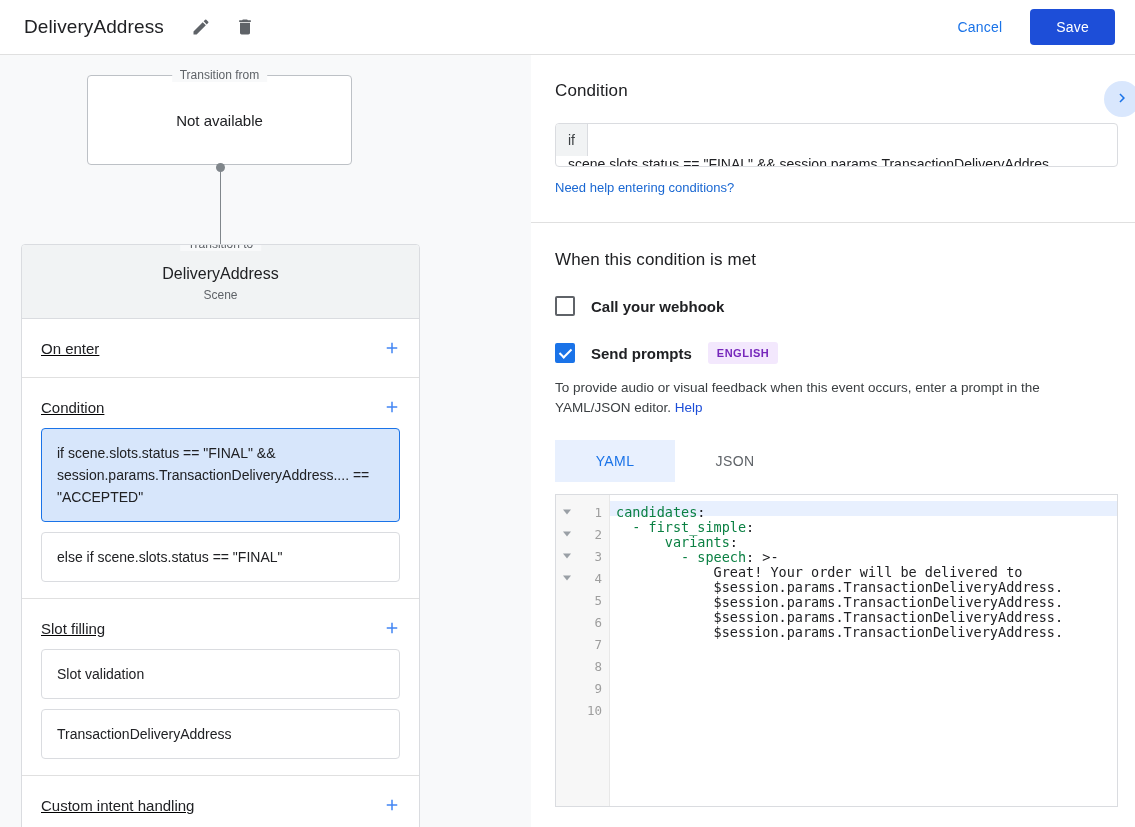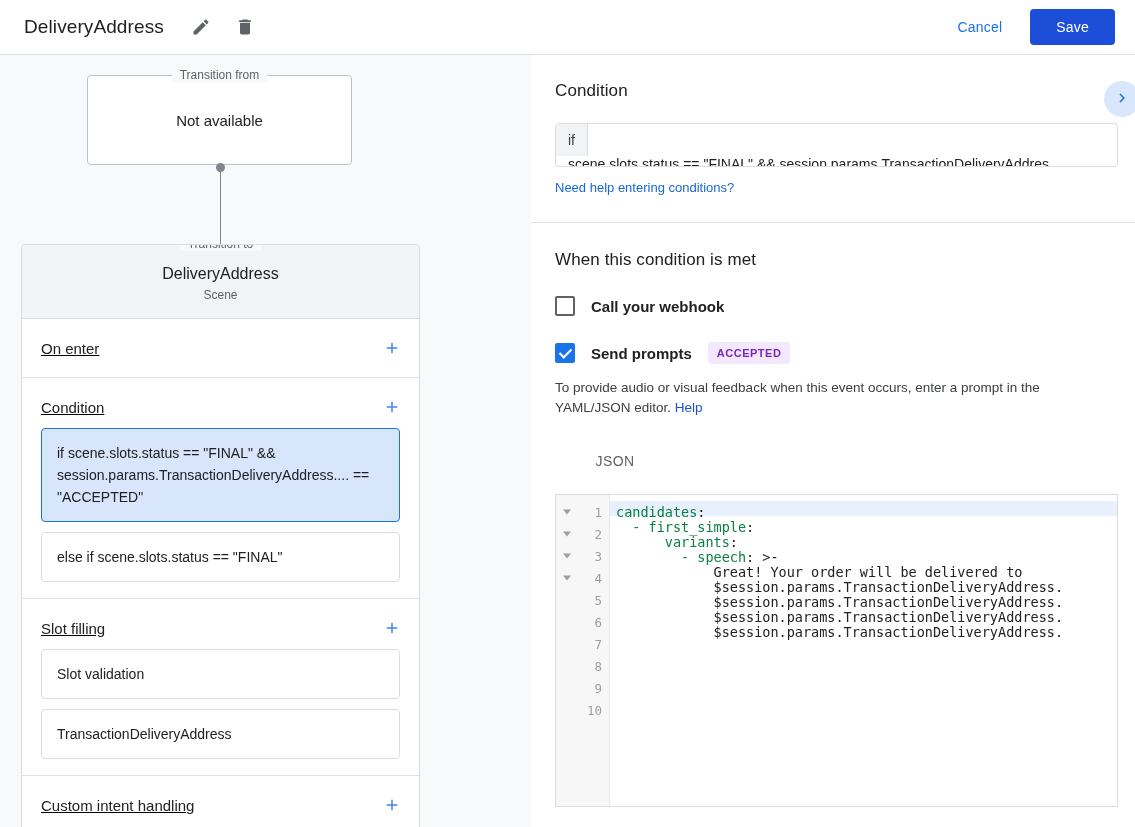"ACCEPTED" span.lang-badge { text: ACCEPTED -> ENGLISH }
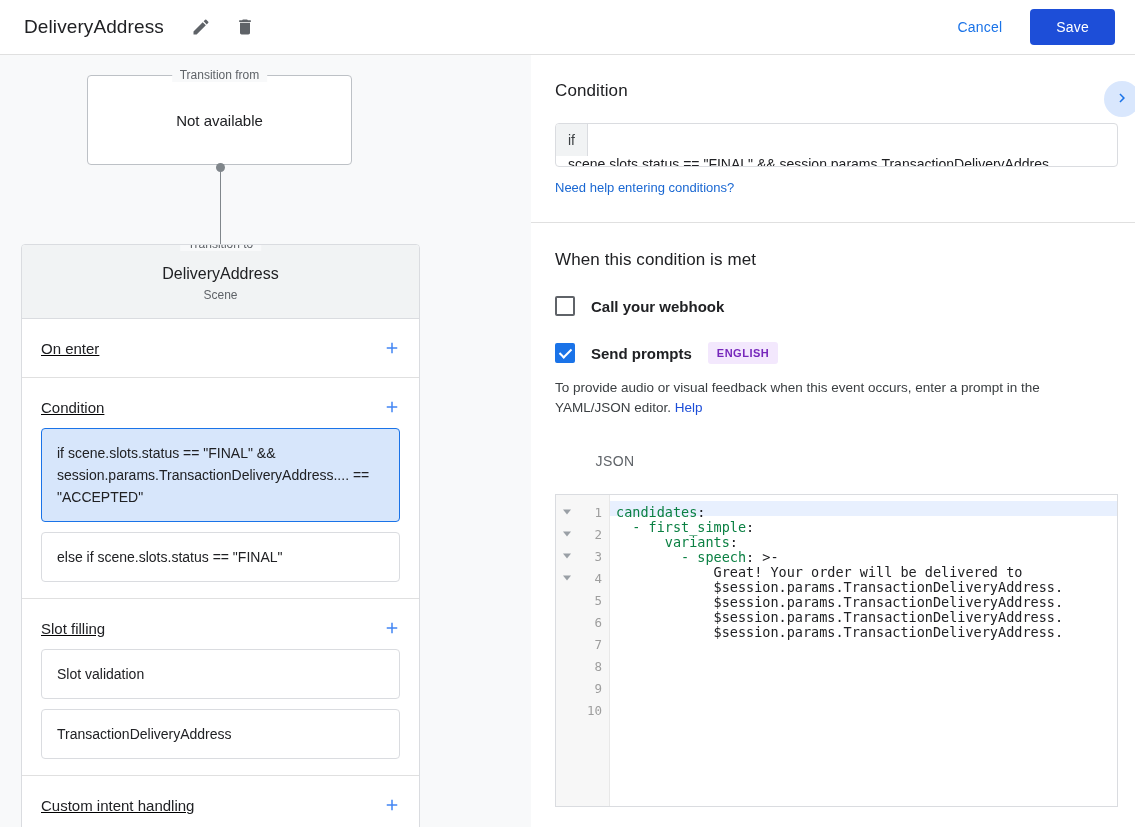"YAML" button.tab { html: none -> <button>YAML</button> }
